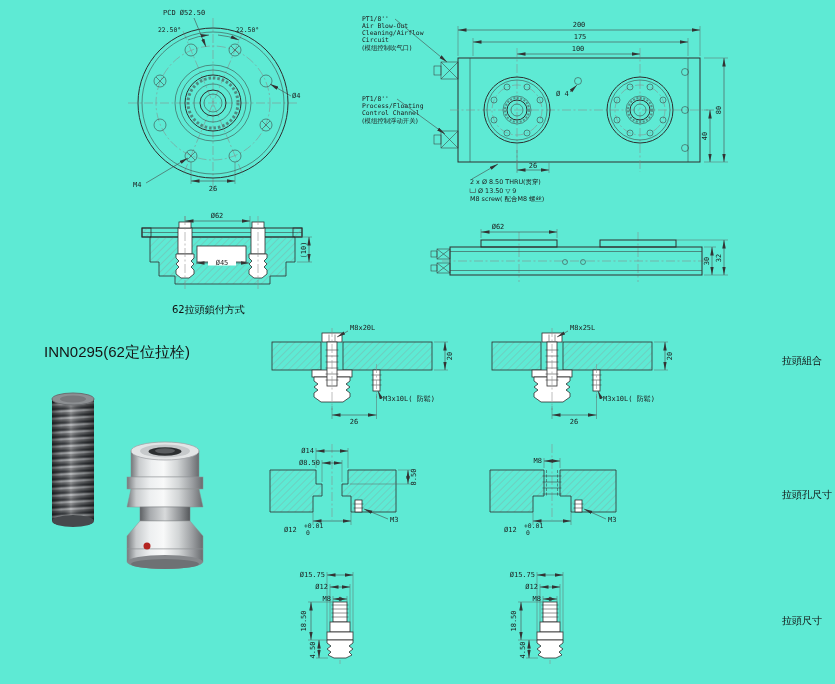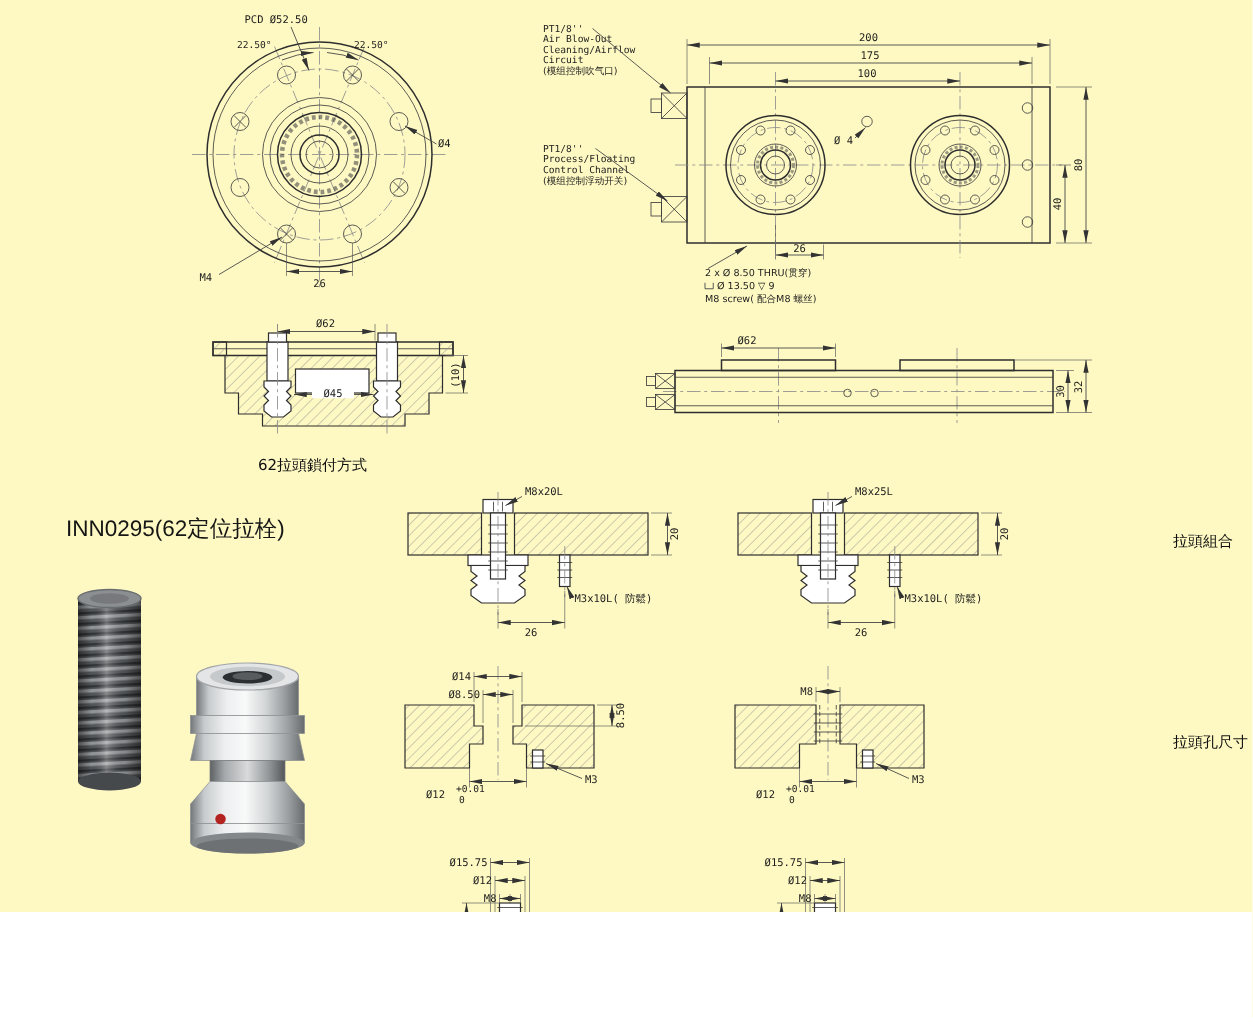"PCD Ø52.50" .page { background: #fef9c3 -> #5eead4; height: 608px -> 684px }
